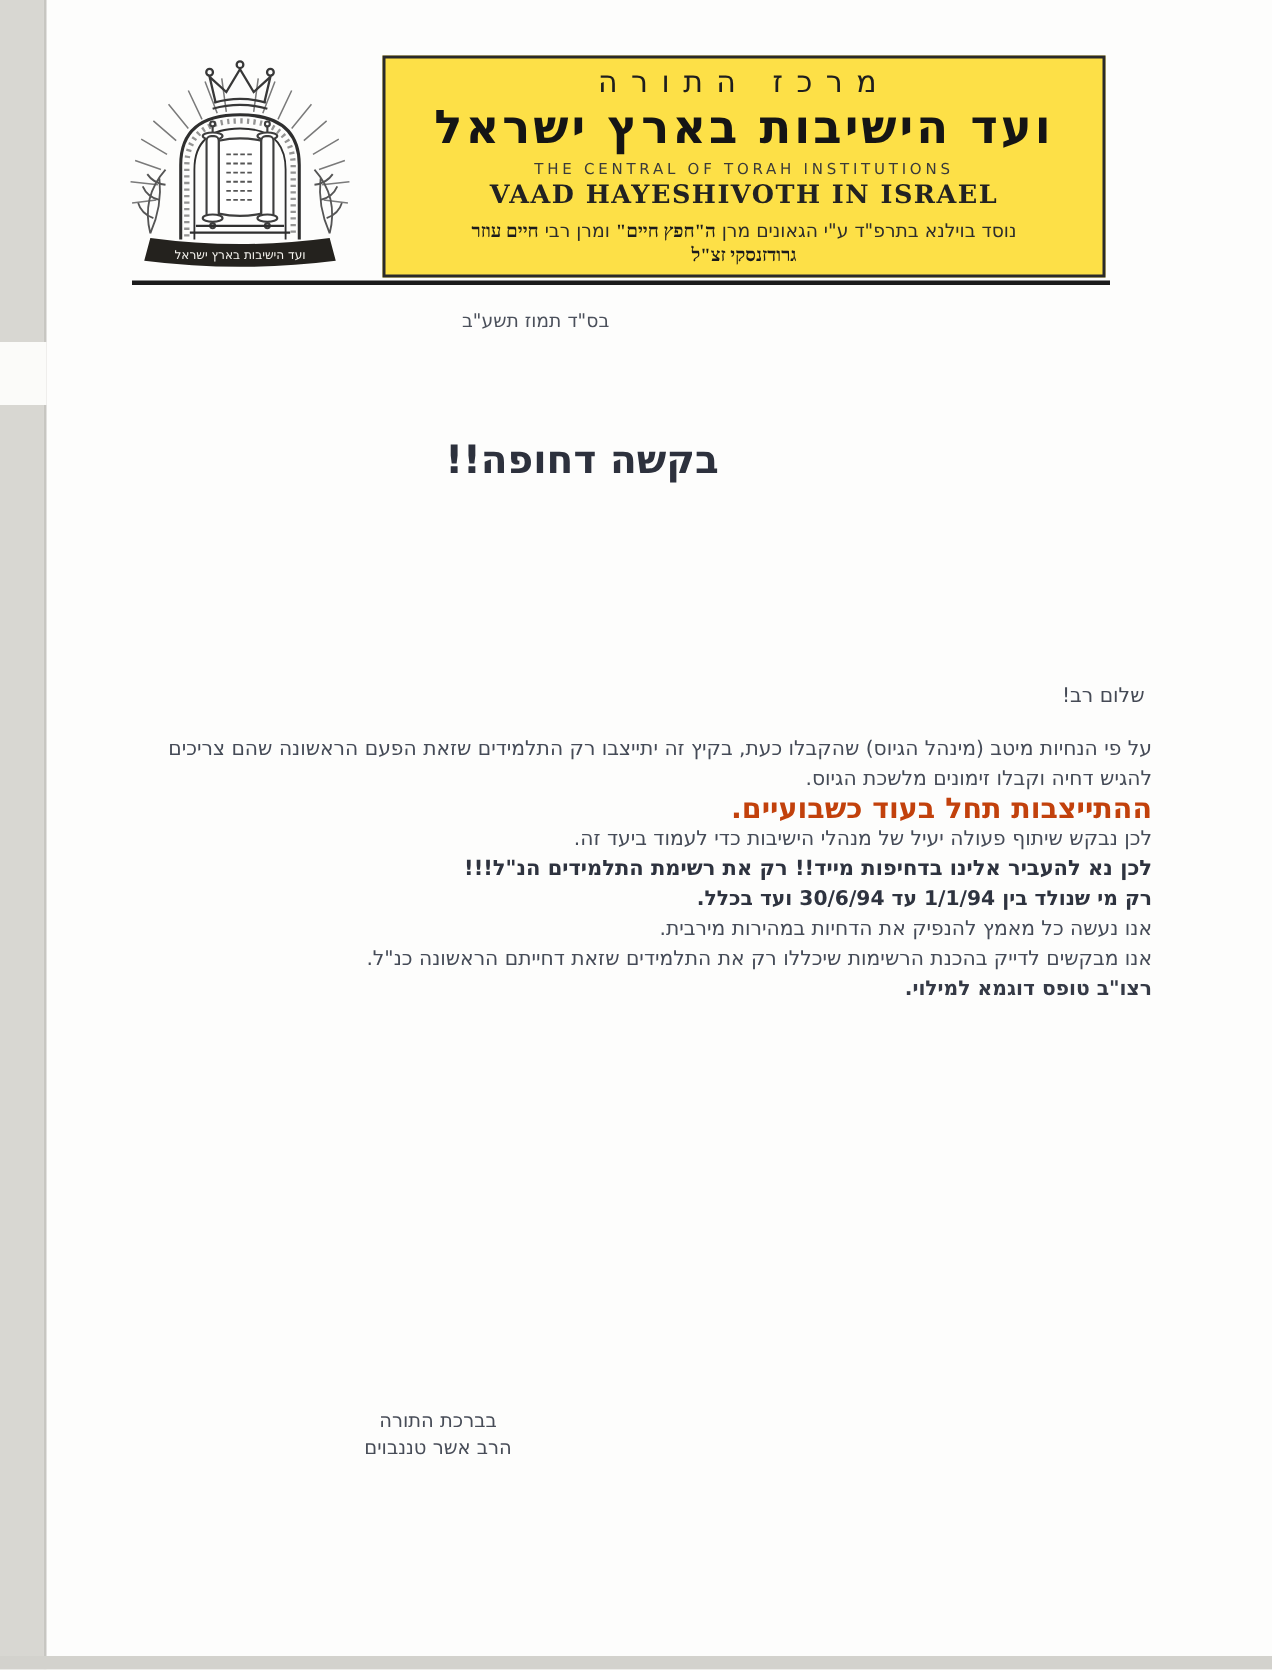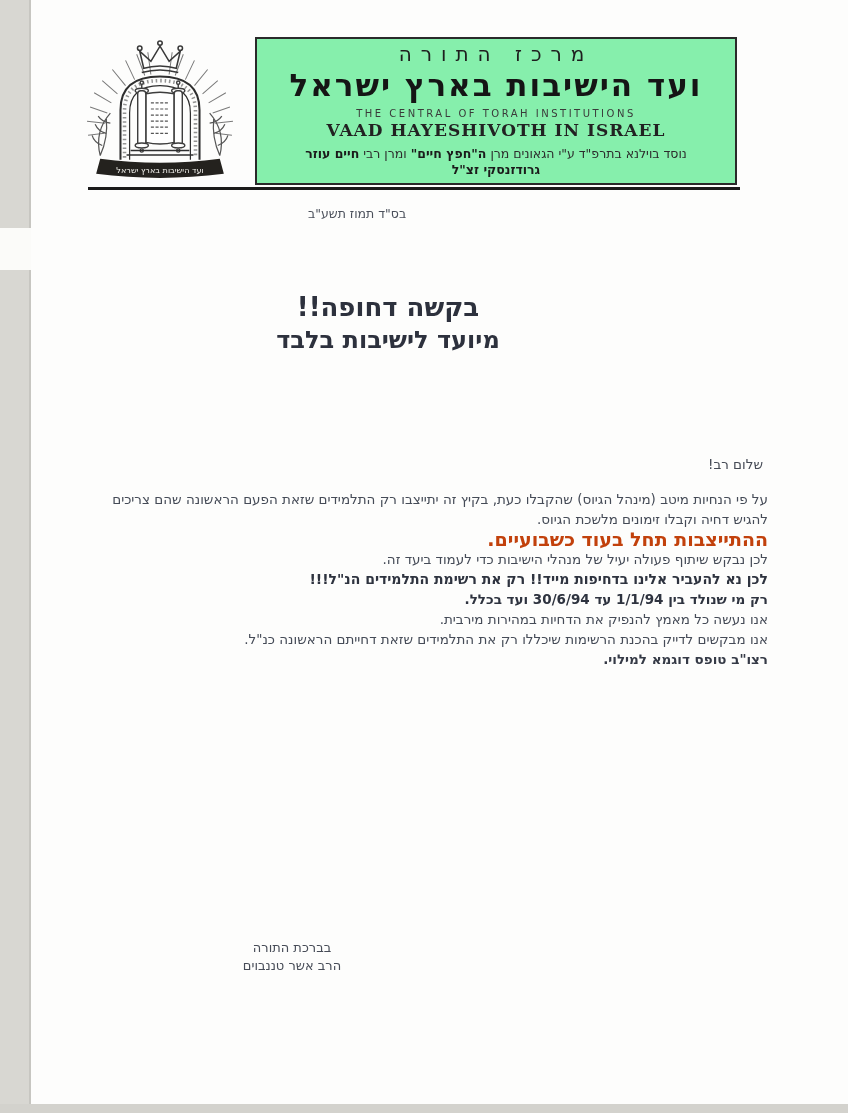"מרכז התורה" .header-box { background: #86efac -> #fde047 }
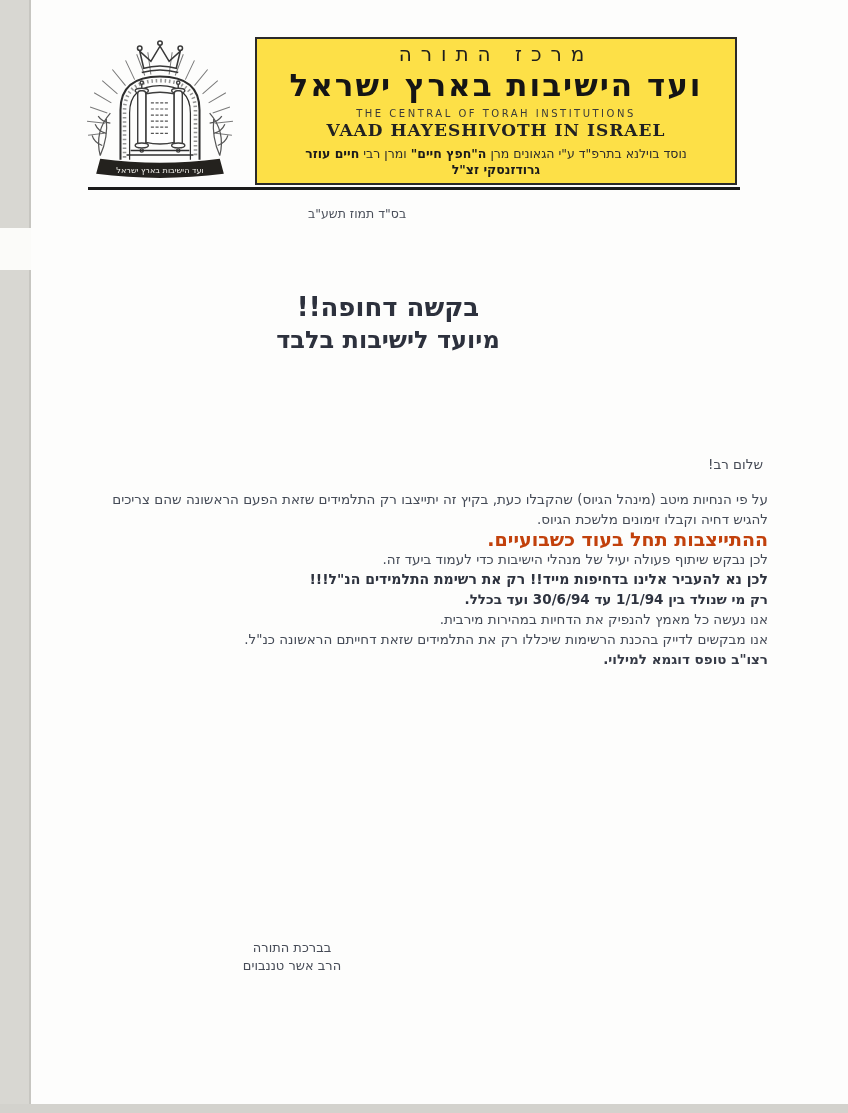"חיים עוזר" .founded b,.founded2 { font-family: none -> Liberation Serif, serif }
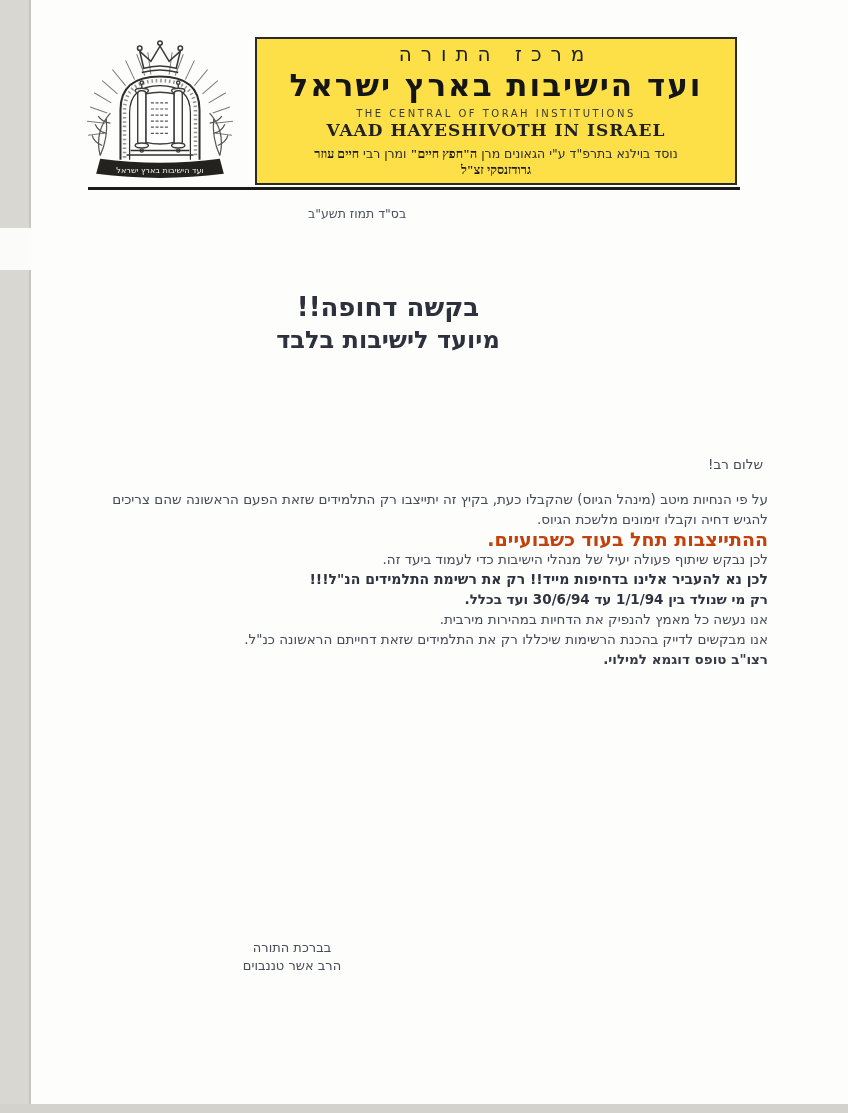"מיועד לישיבות בלבד" div.t2 { html: <div>מיועד לישיבות בלבד</div> -> none }
